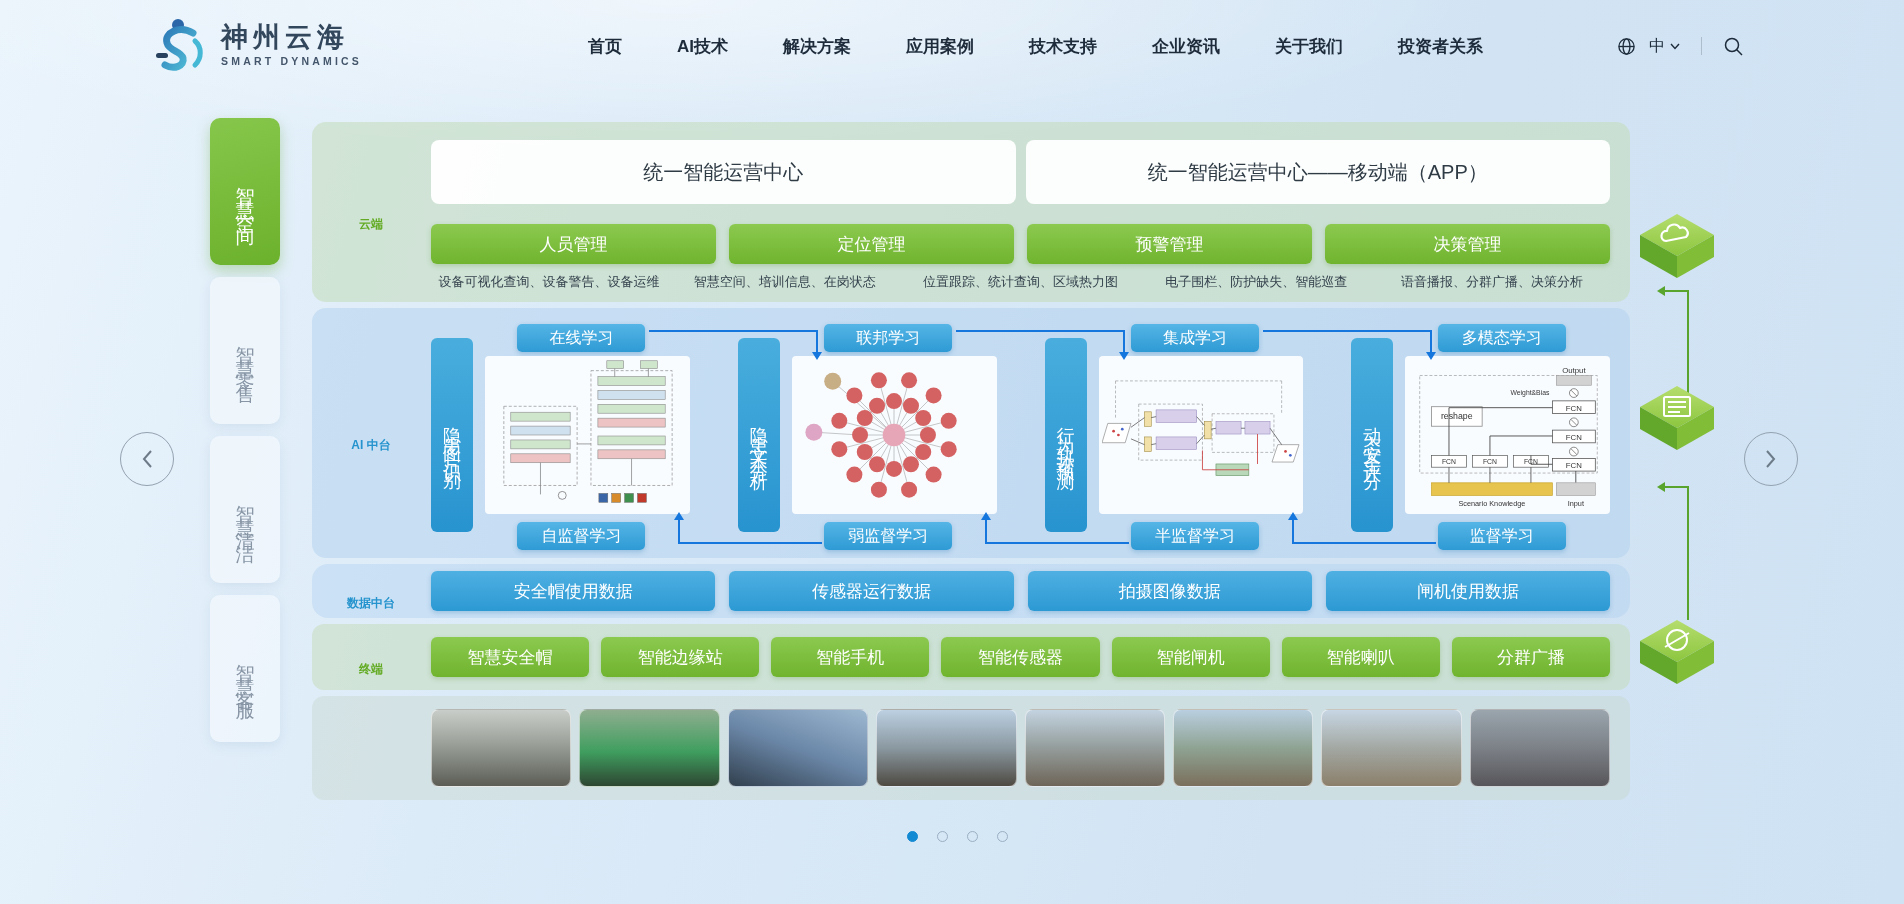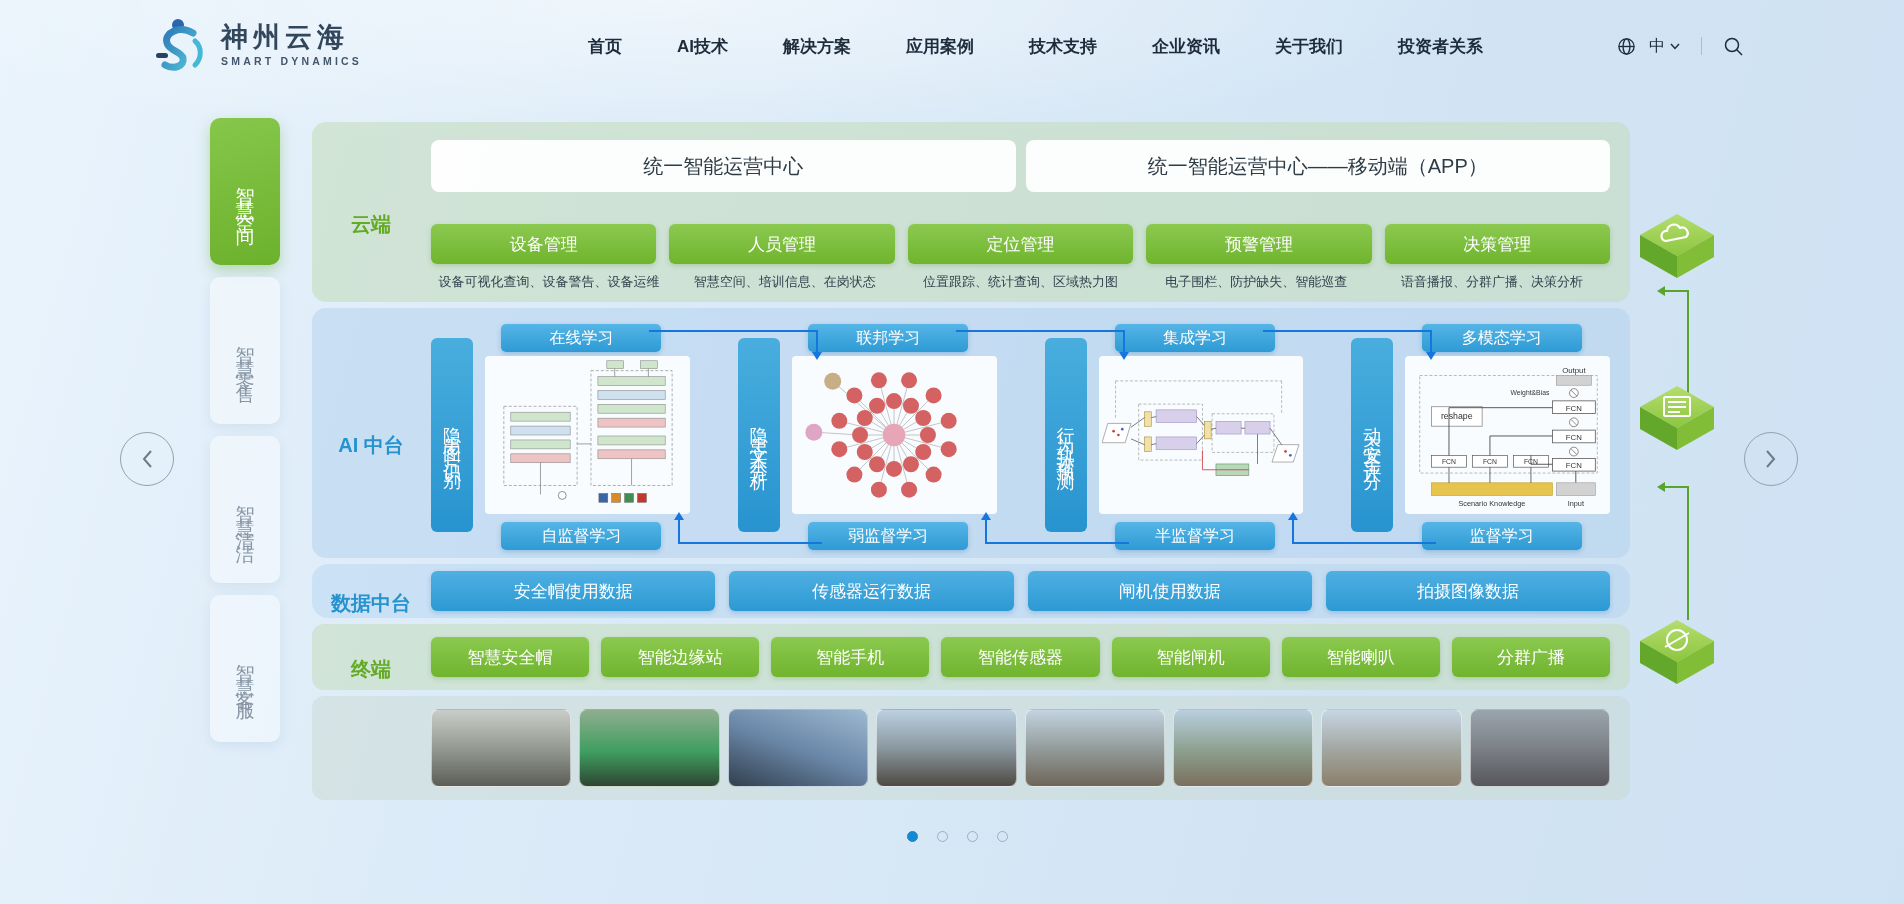"统一智能运营中心" .cloud-boxes { height: 52px -> 64px }
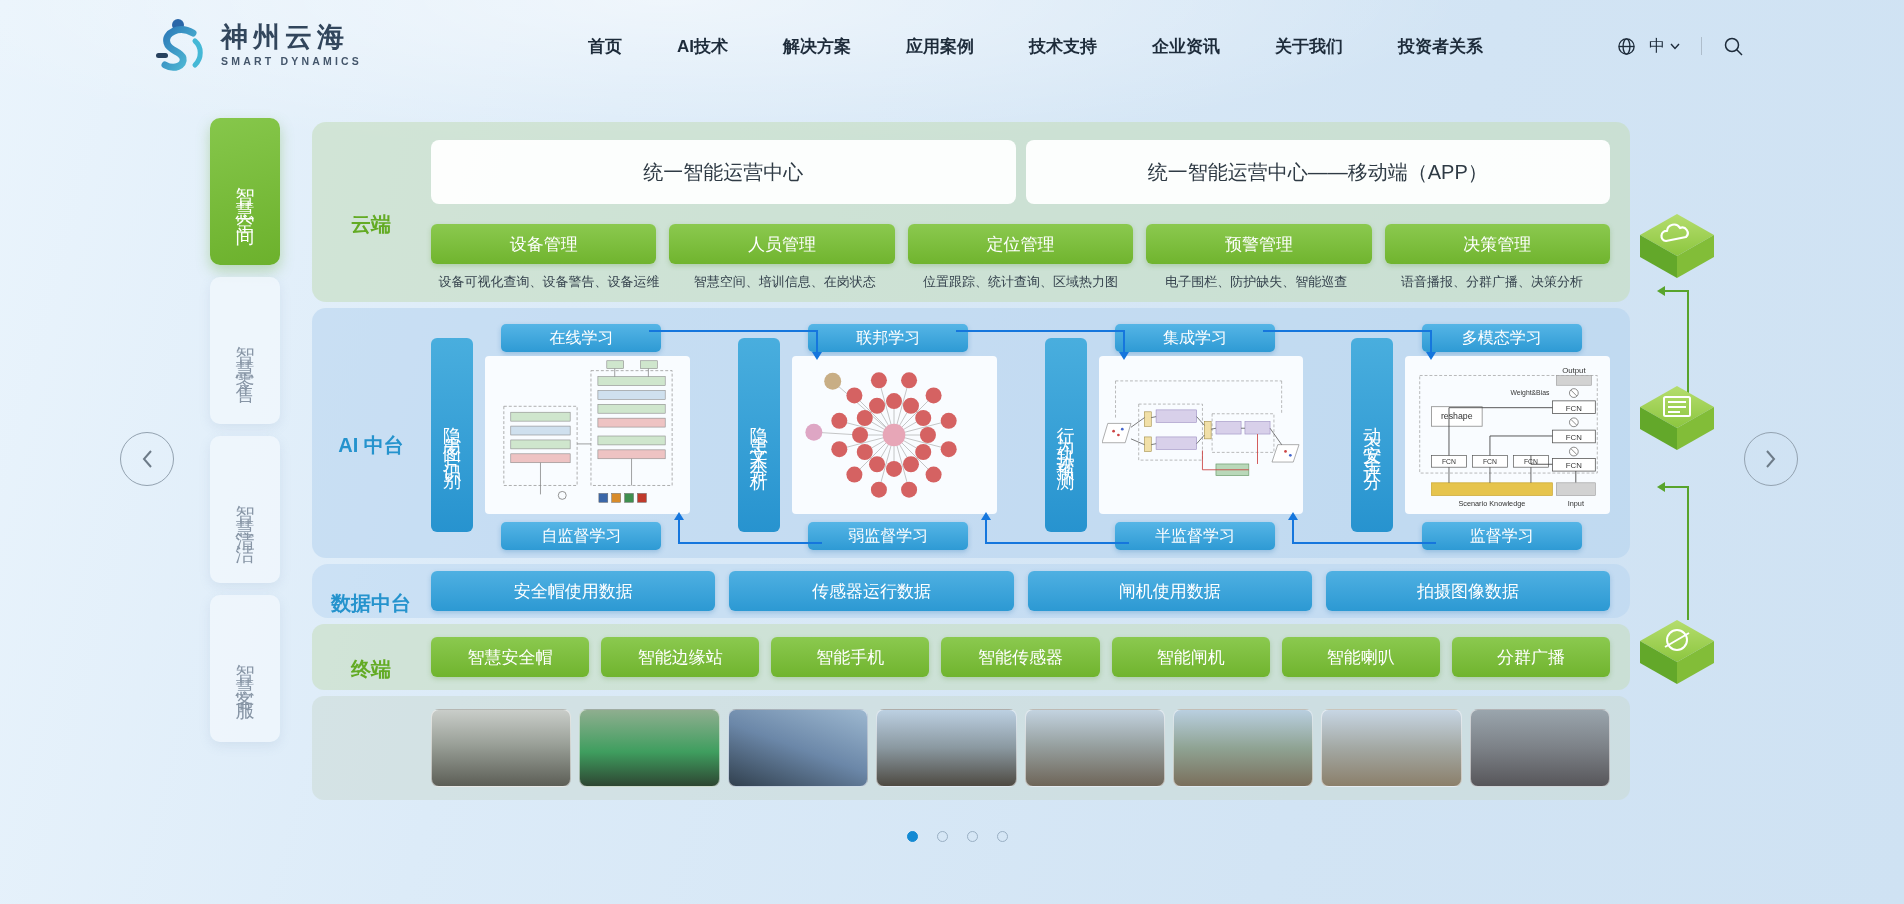"云端" .row-label { font-size: 20px -> 12px }
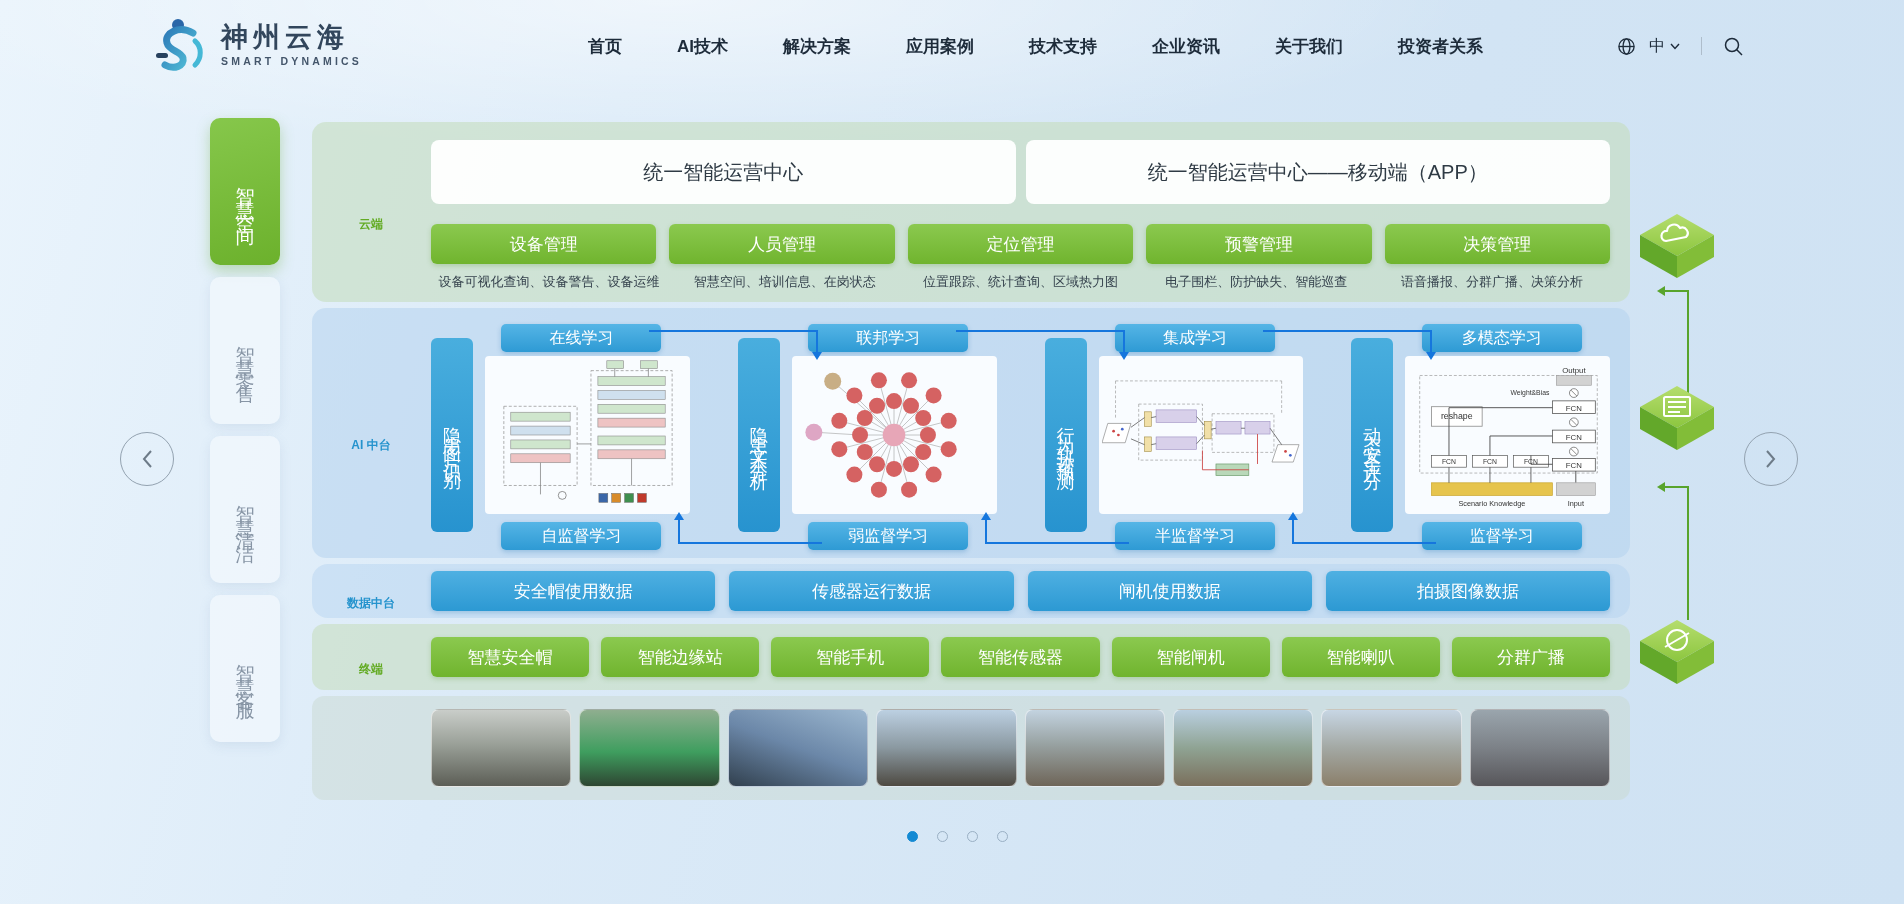"设备管理" div.chip { html: <div>设备管理</div> -> none }
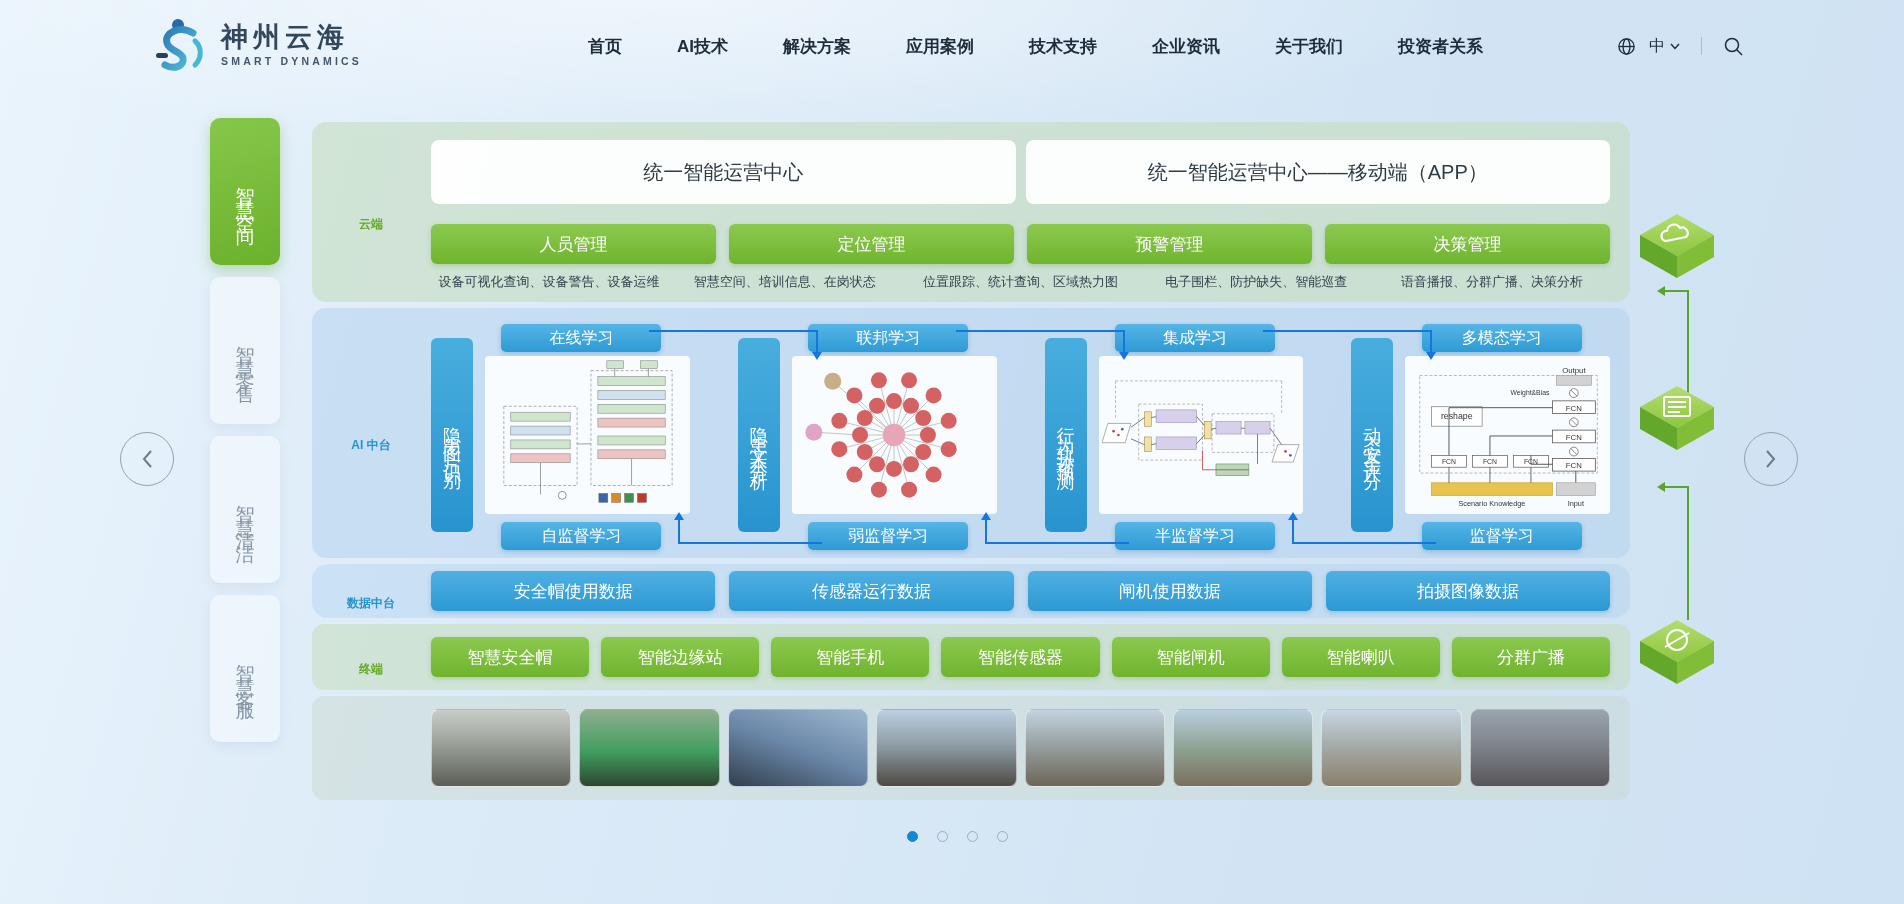"在线学习" .ai-chip { width: 160px -> 128px }
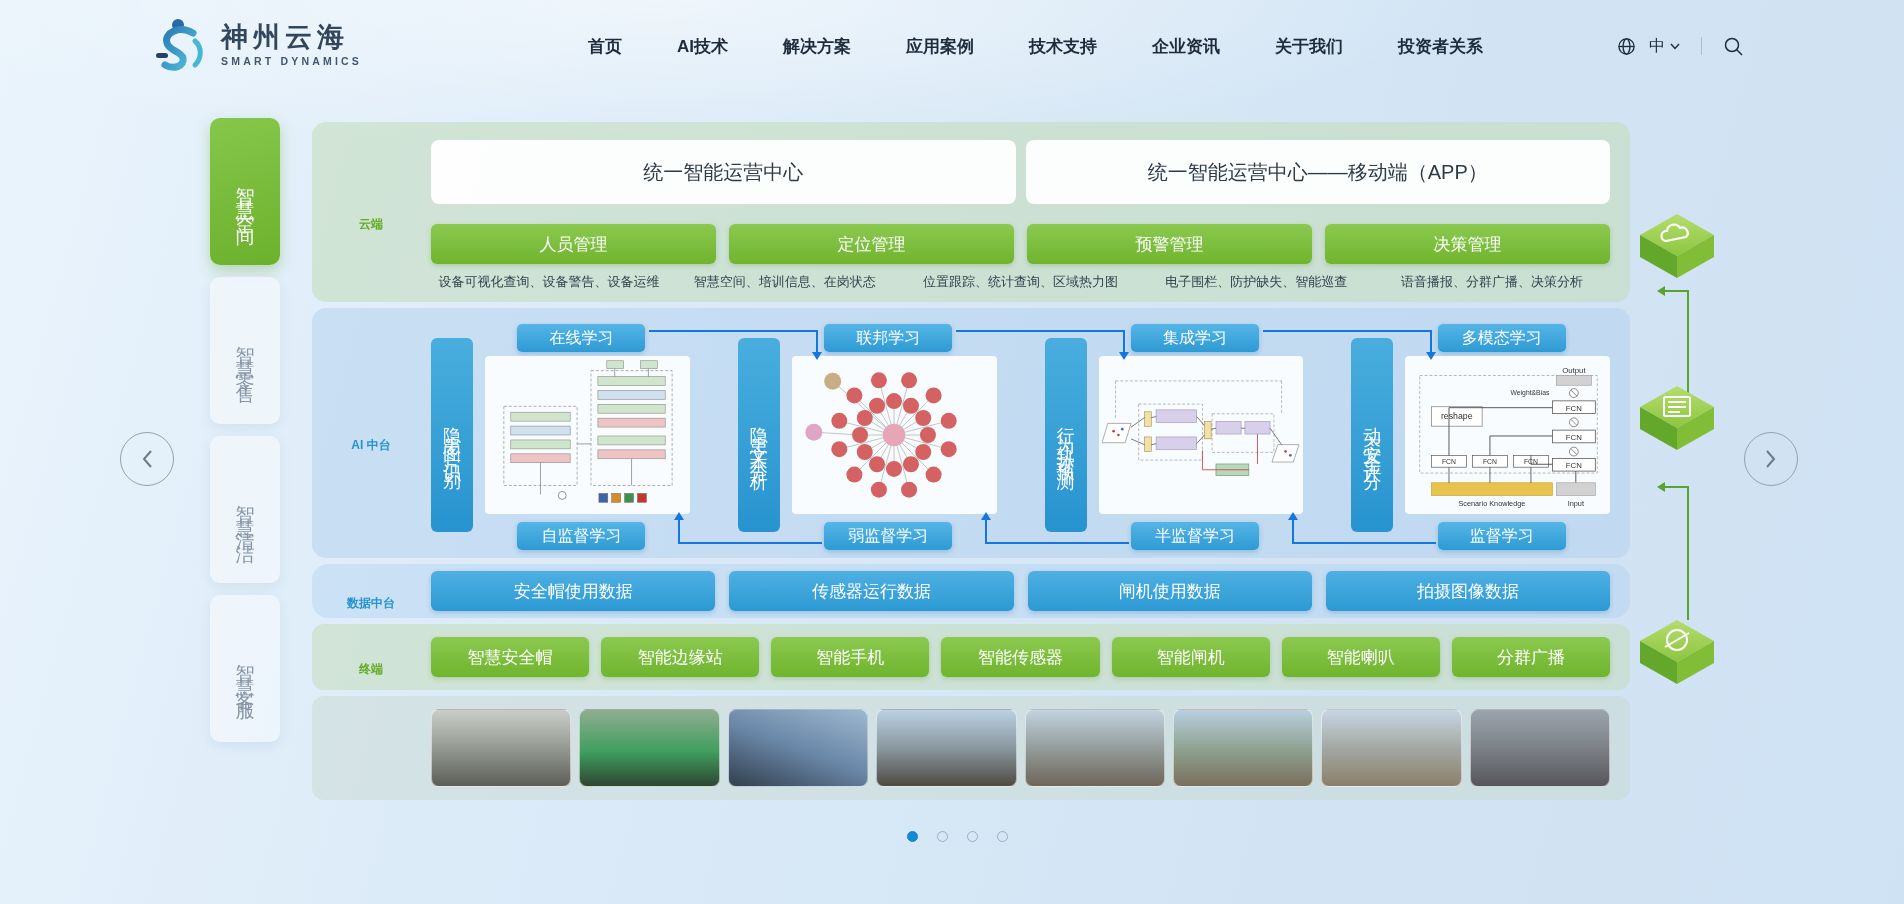"闸机使用数据" div.chip { order: before "拍摄图像数据" -> after "拍摄图像数据" }
